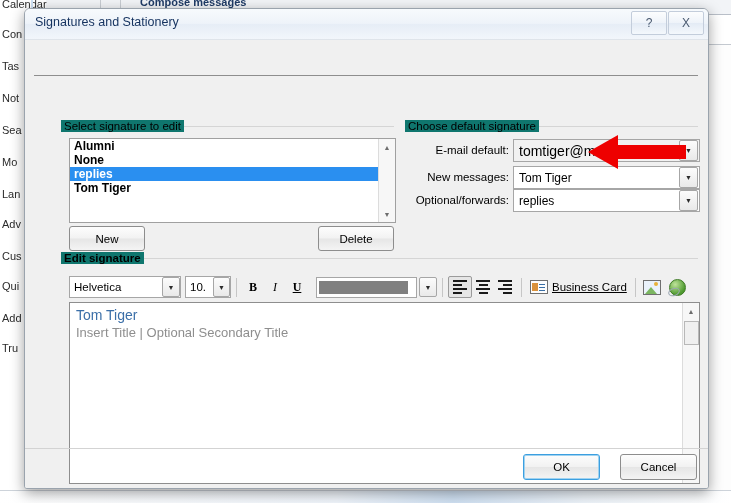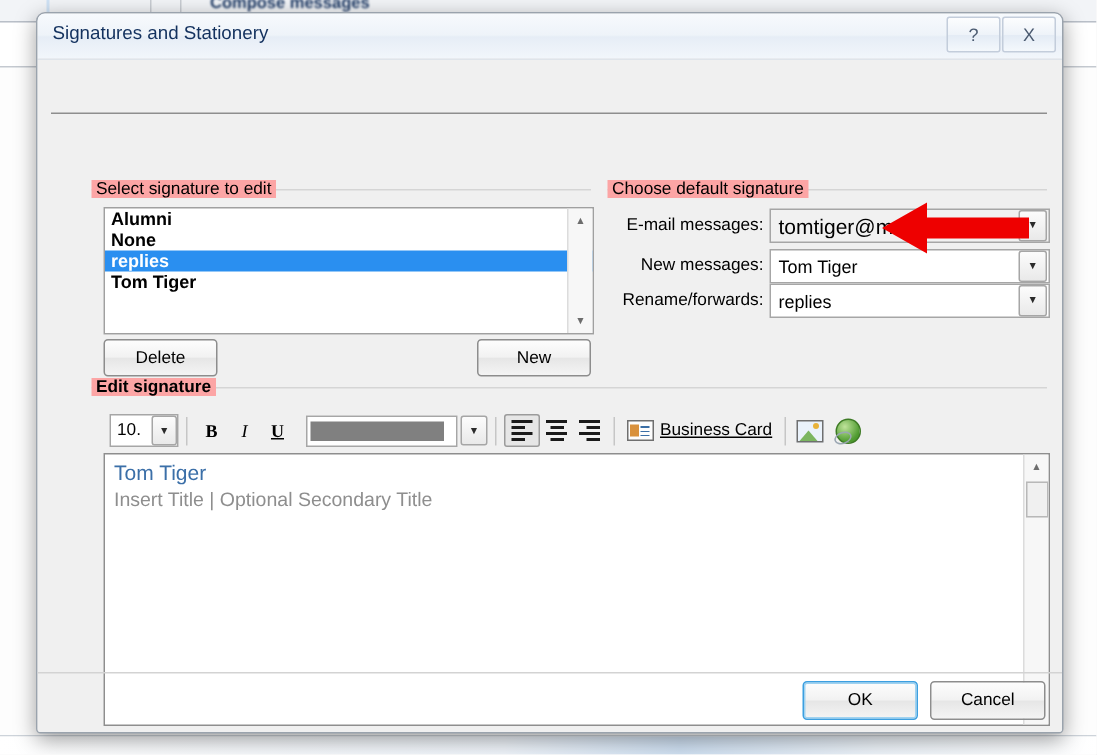"Calendar" div.bg-sidebar { html: none -> <div> <div>Calendar</div> <div>Con</div> <div>Tas</div> <div>Not</div> <div>Sea</div> <div>Mo</div> <div>Lan</div> <div>Adv</div> <div>Cus</div> <div>Qui</div> <div>Add</div> <div>Tru</div> </div> }
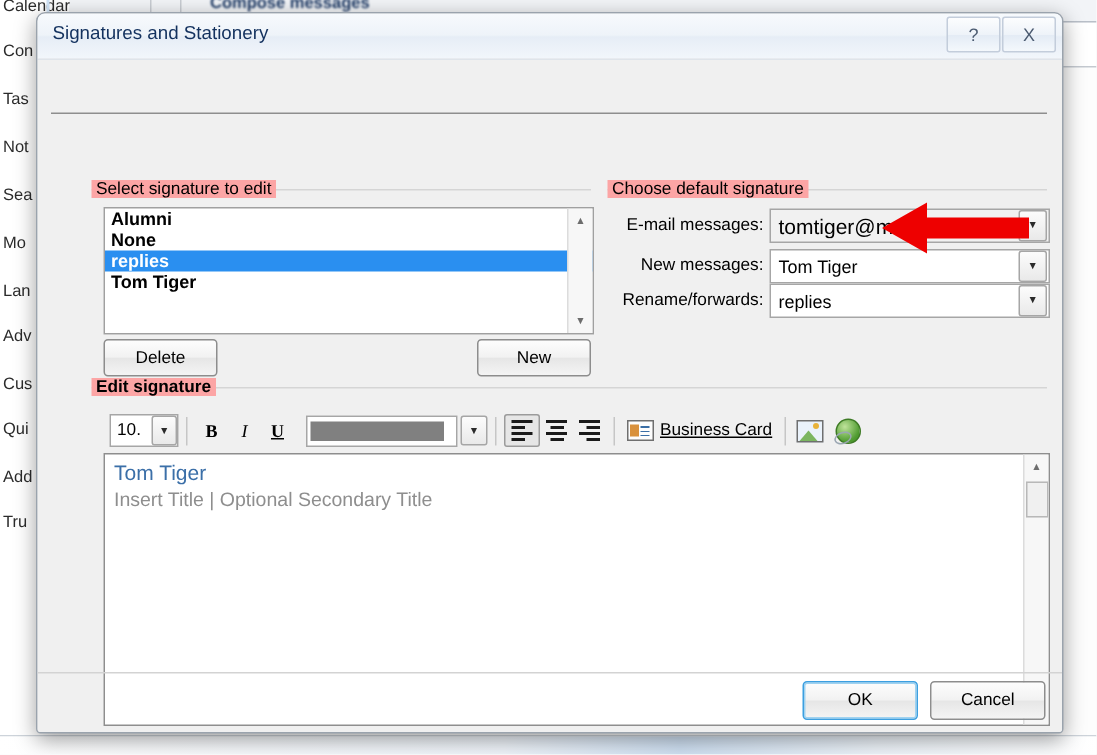"Select signature to edit" .grp-label { background: #fca5a5 -> #0f766e }
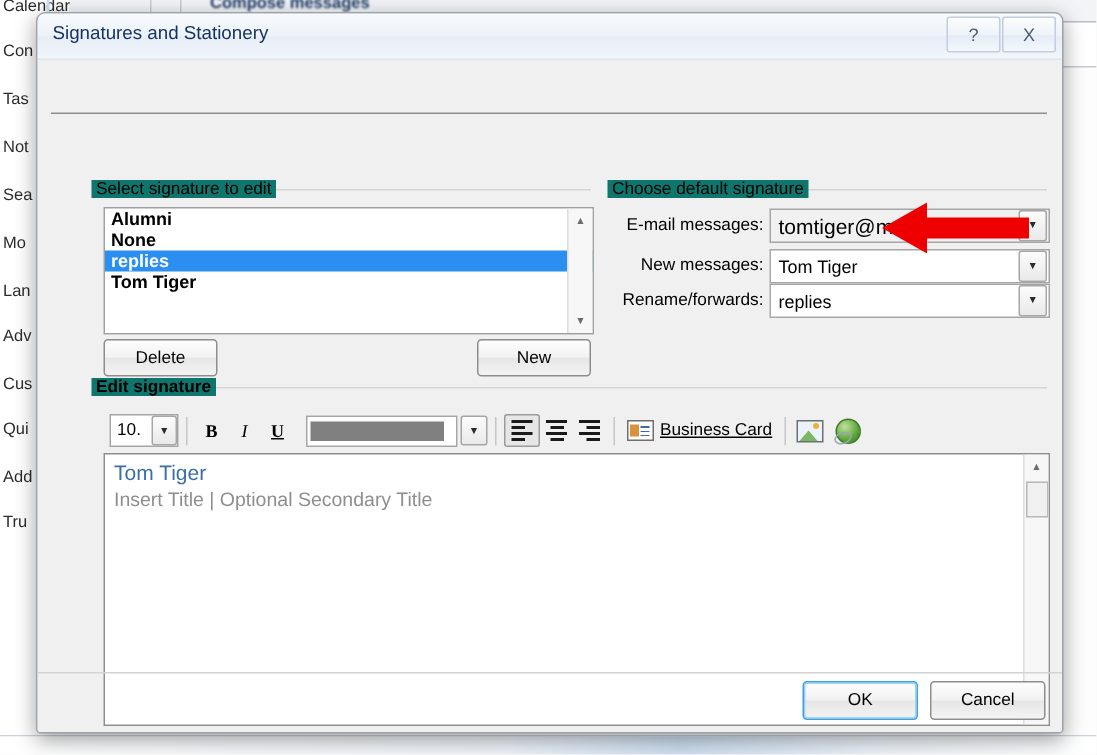"E-mail messages:" div.fld-label { text: messages -> default }
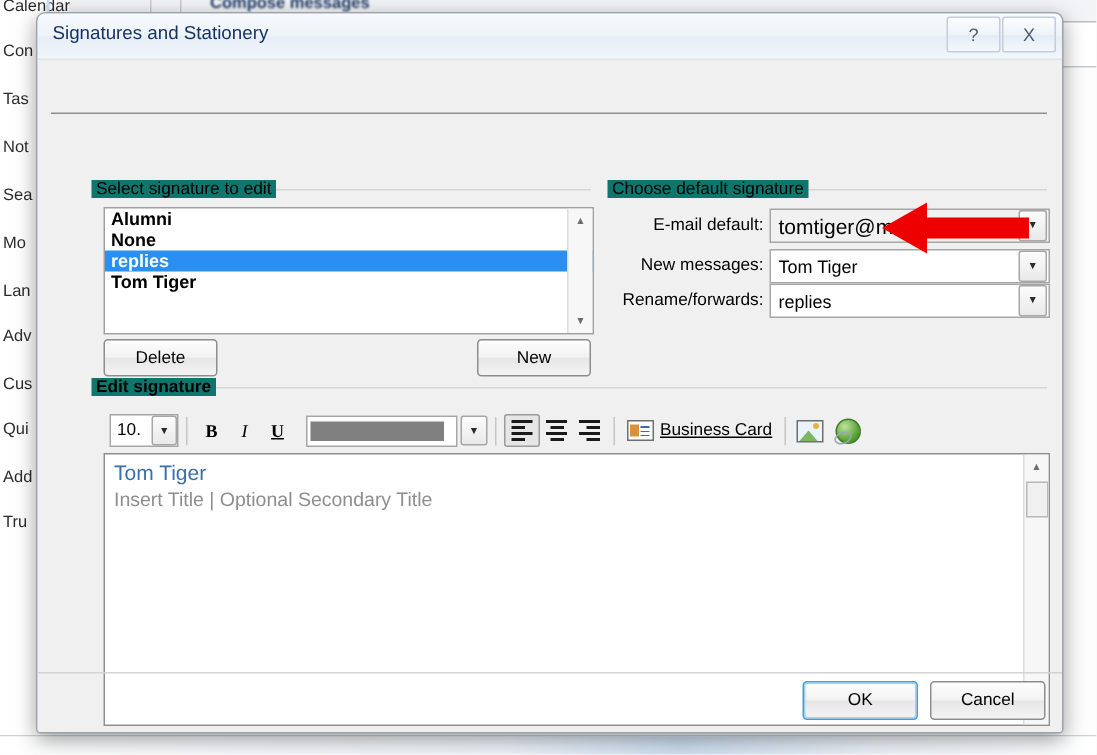"Rename/forwards:" div.fld-label { text: Rename/forwards -> Optional/forwards }
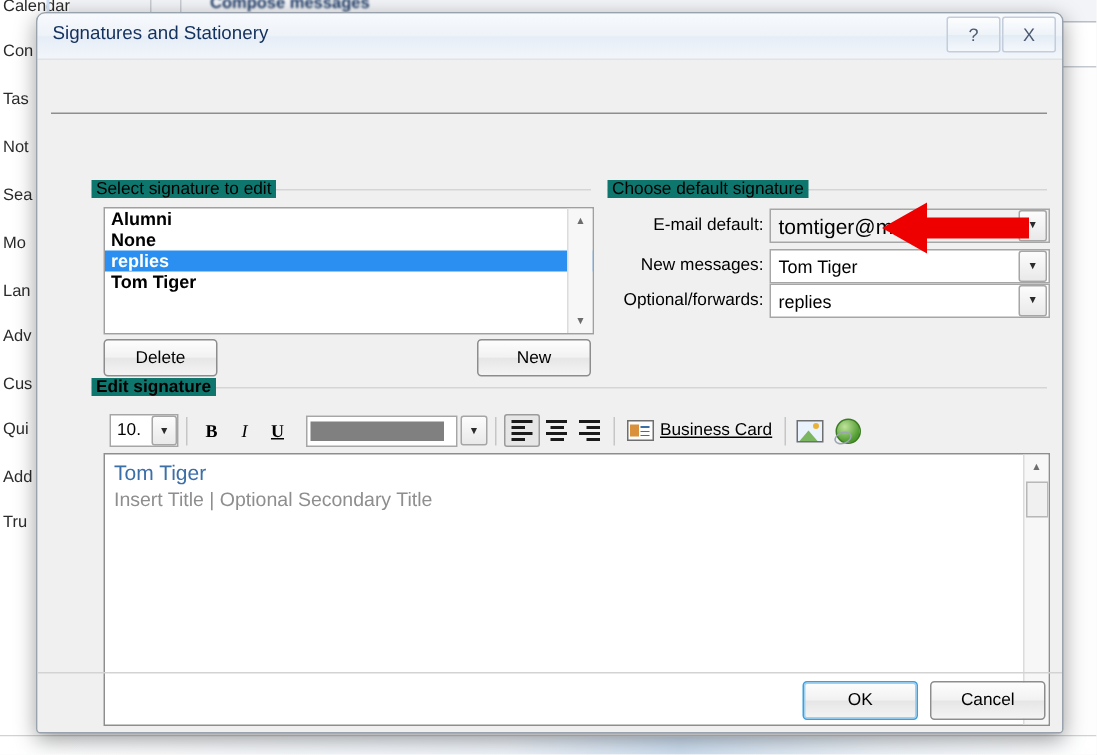"Delete" div.btn { order: before "New" -> after "New" }
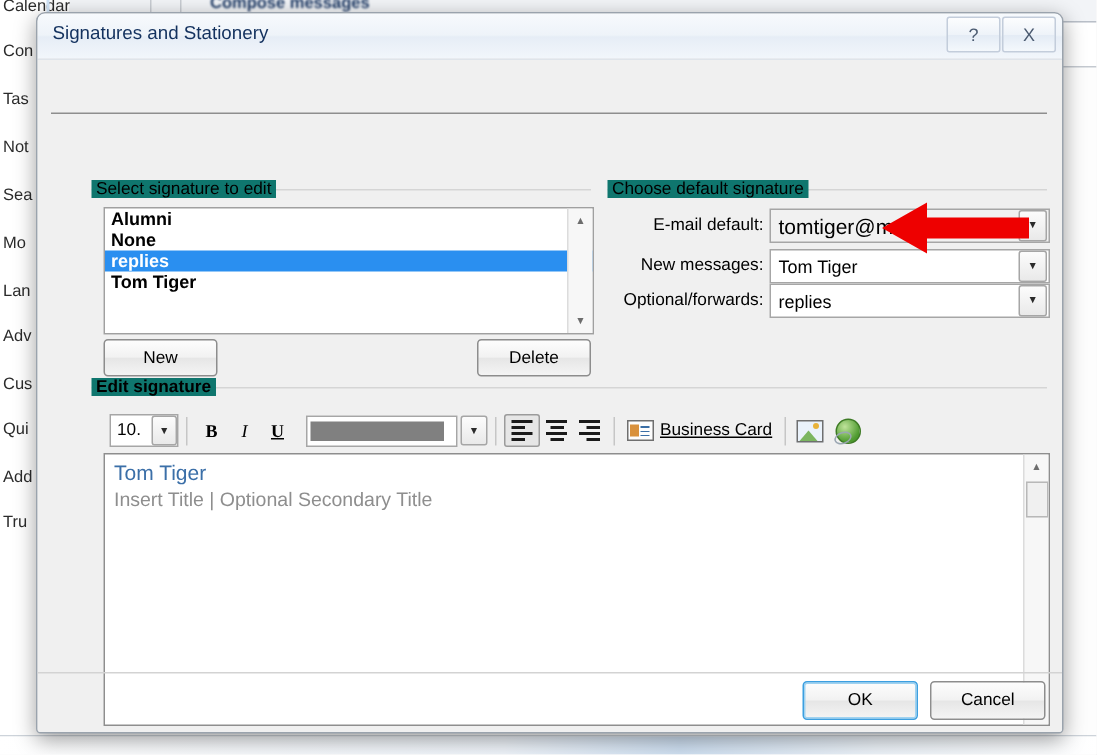"Helvetica" div.tb-combo { html: none -> <div> <span>Helvetica</span> <span>▼</span> </div> }
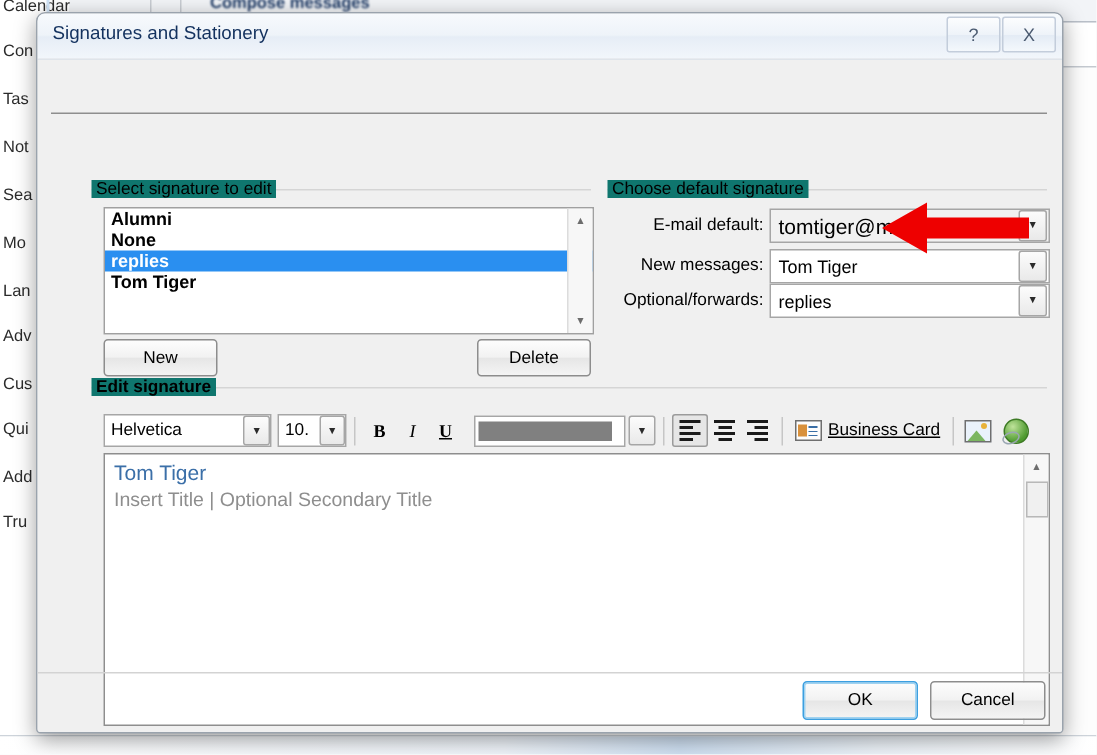"OK" .footer { gap: 8px -> 20px }
